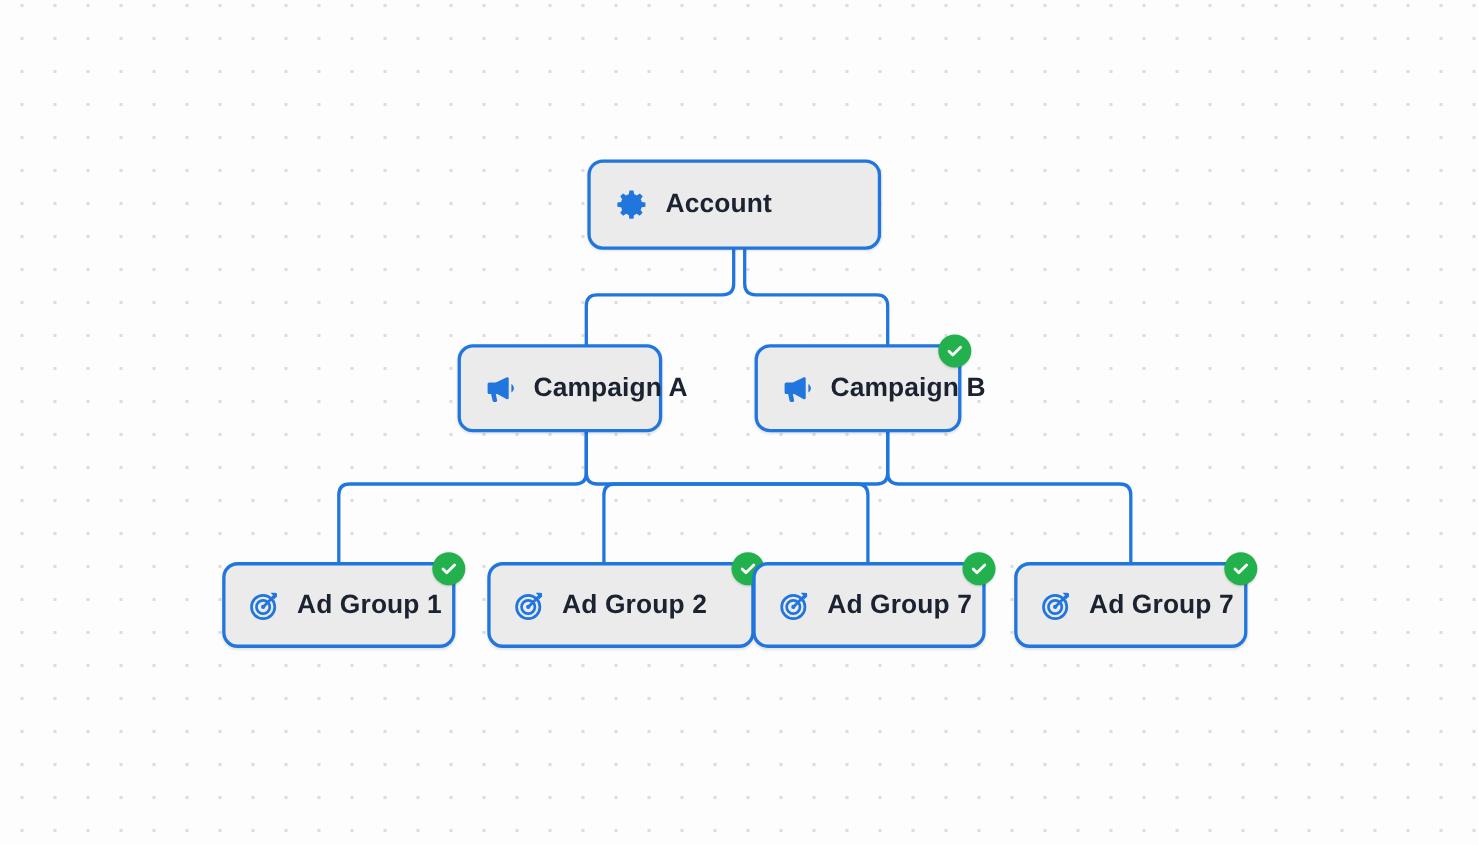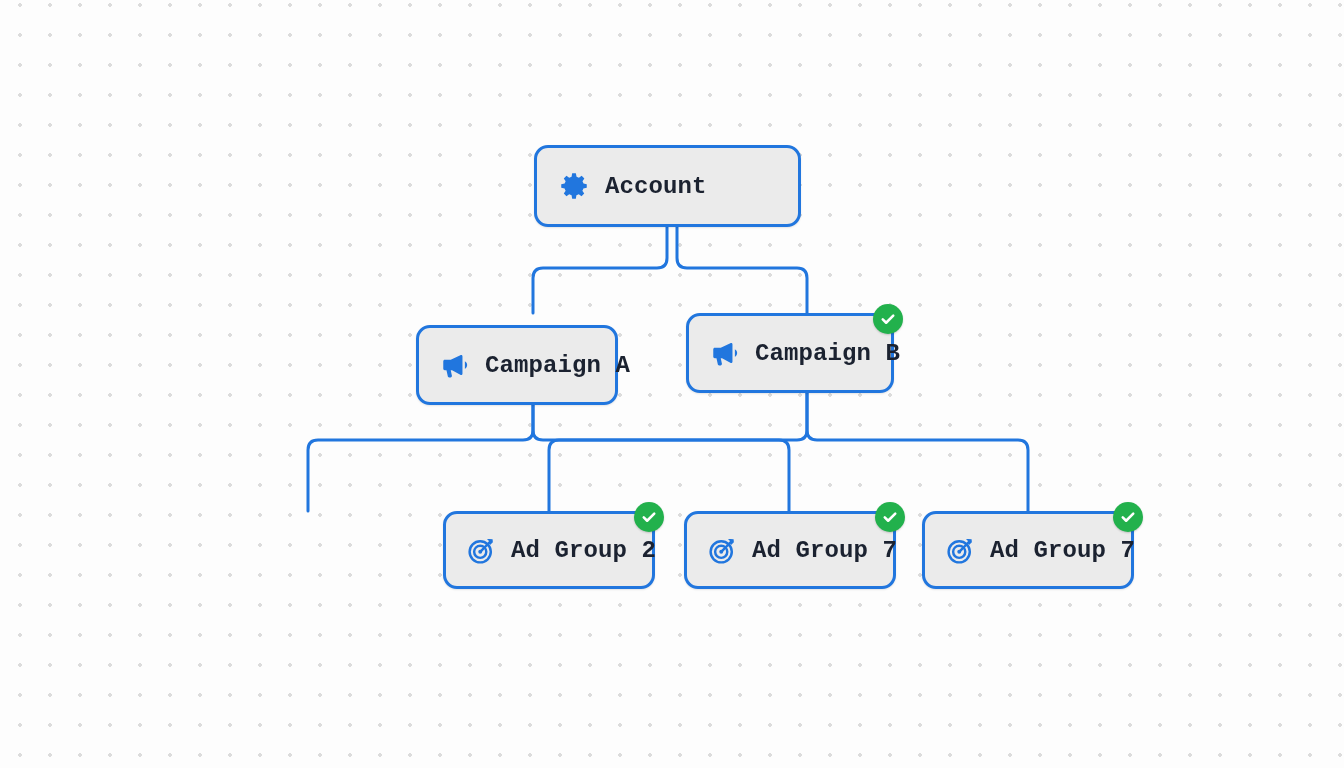"Account" .node { font-family: Liberation Mono, monospace -> none }
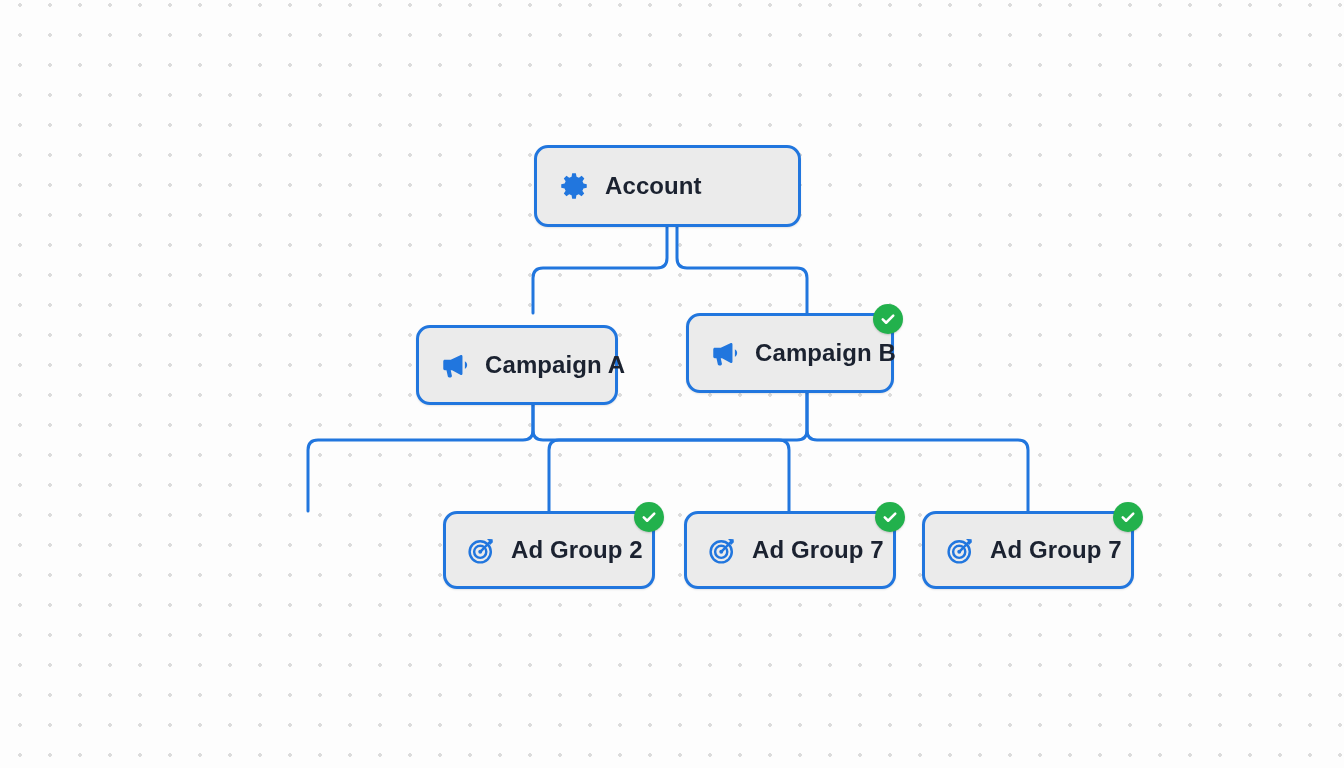"Campaign A" .node.camp-a { margin-top: 12px -> none; width: 202px -> 186px }
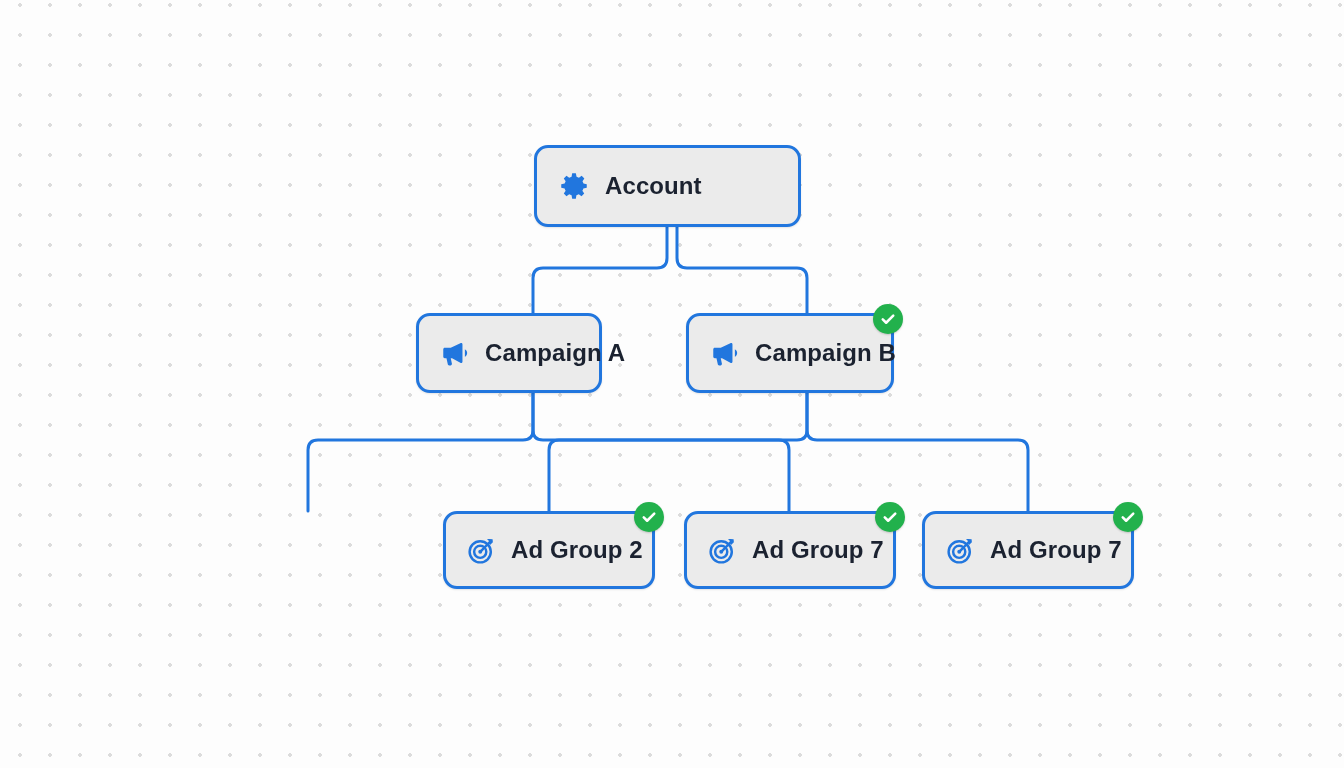"Campaign B" .node.camp-b { width: 208px -> 188px }
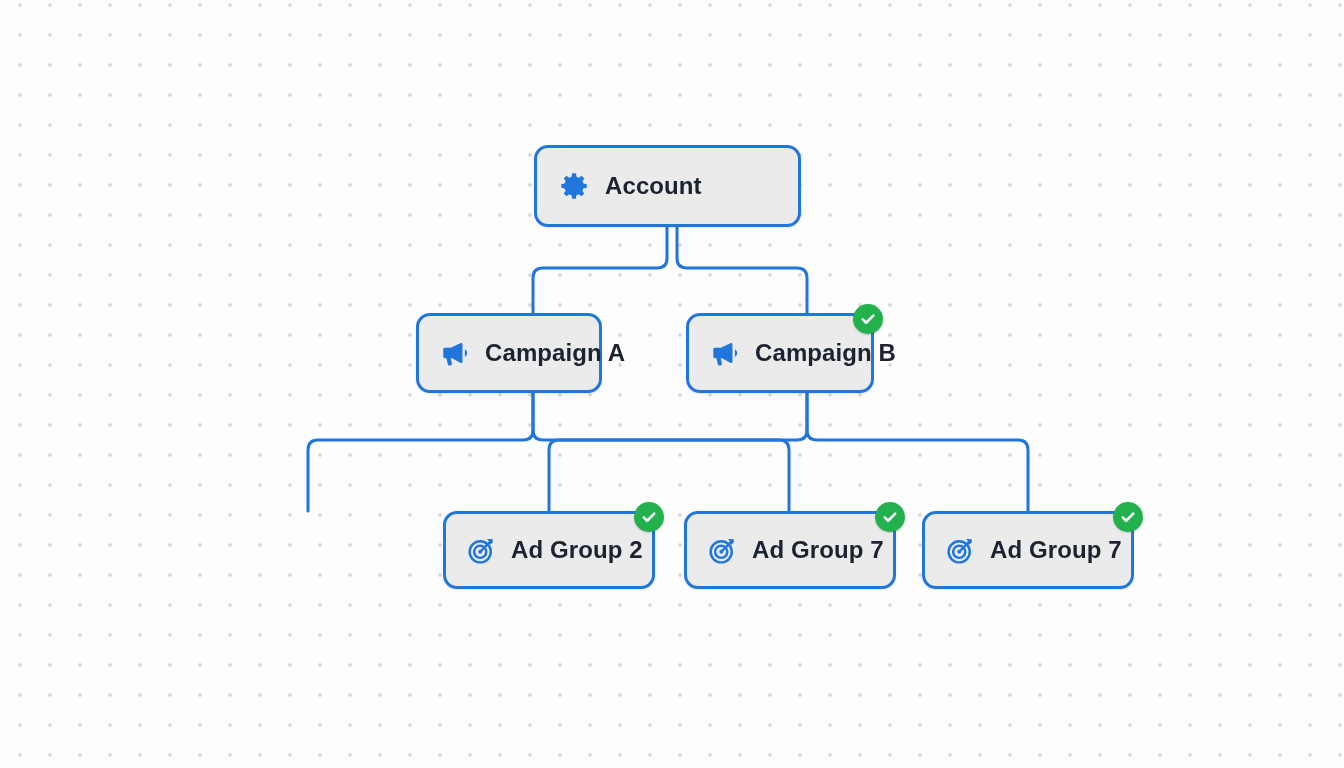"Ad Group 1" div.node { html: none -> <div> <span> <svg> <circle></circle> <circle></circle> <circle></circle> <path></path> <path></path> </svg> </span> <span>Ad Group 1</span> <span> <svg> <path></path> </svg> </span> </div> }
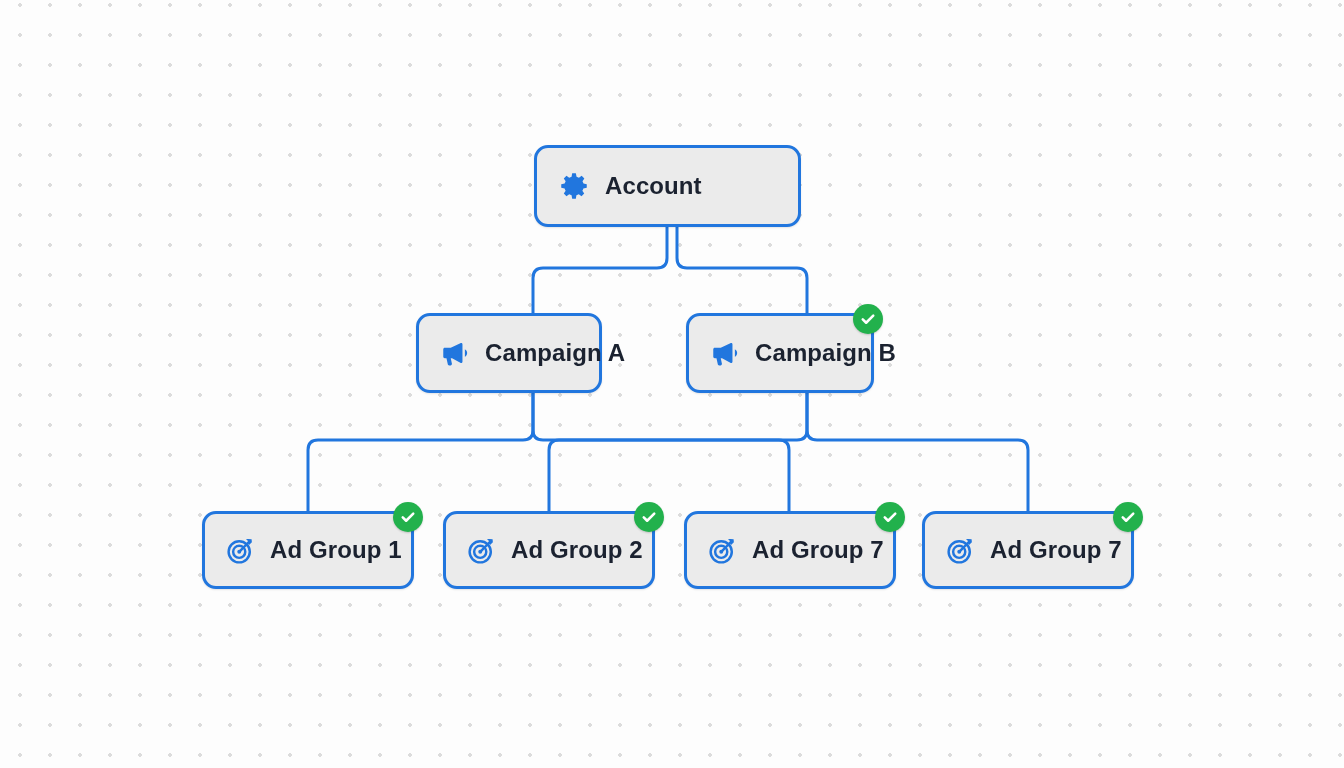"Ad Group 2" .node.ag2 { width: 212px -> 243px }
